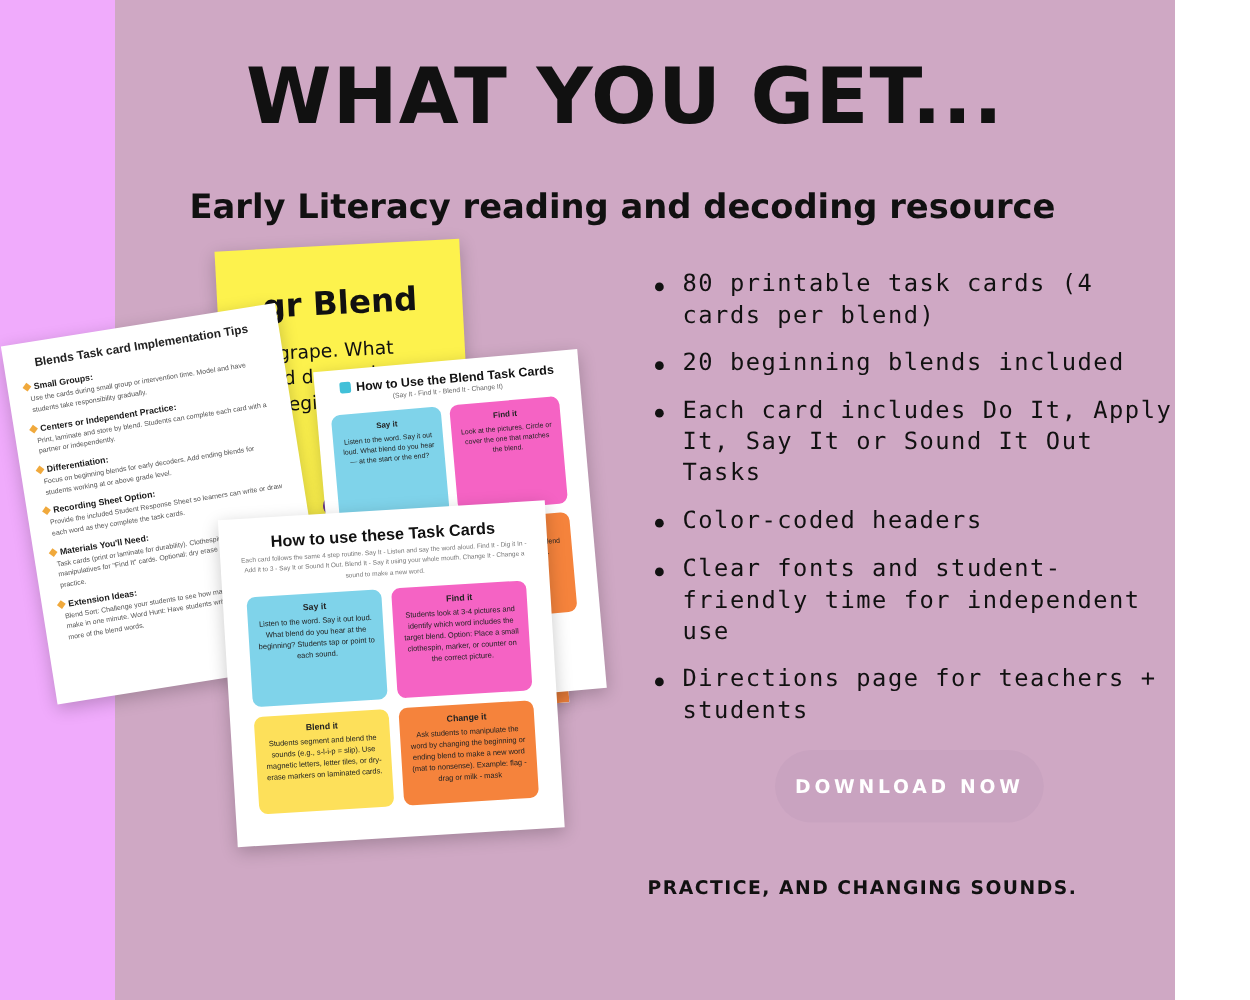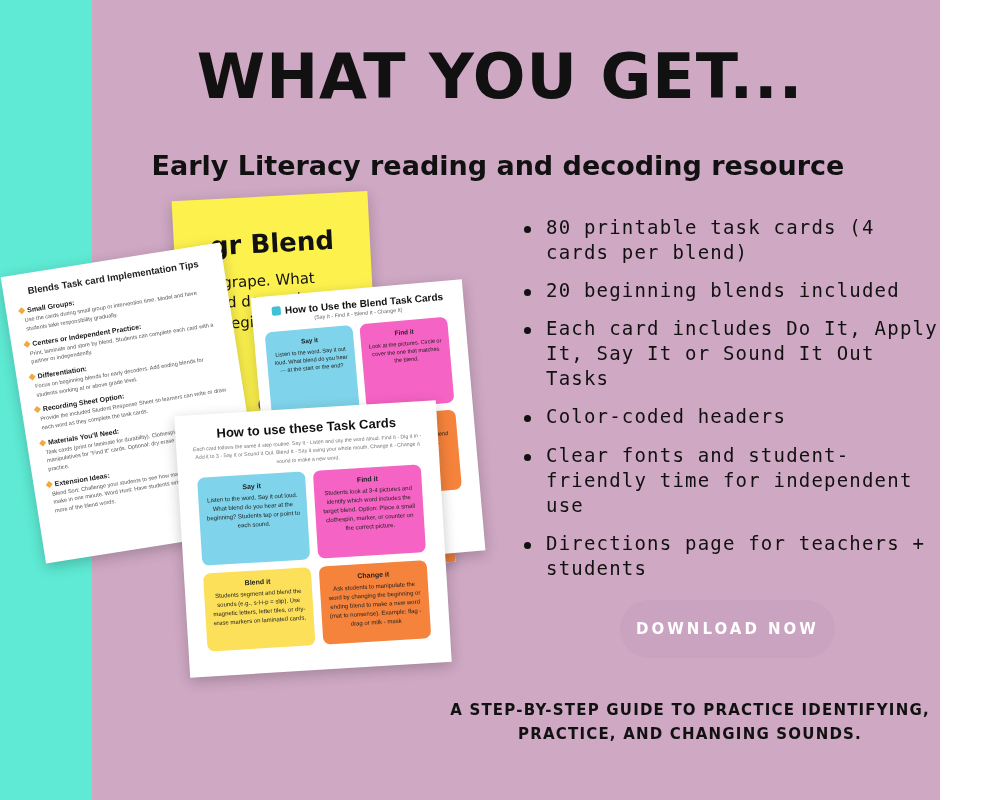"WHAT YOU GET..." #stage { background: #5eead4 -> #f0abfc }
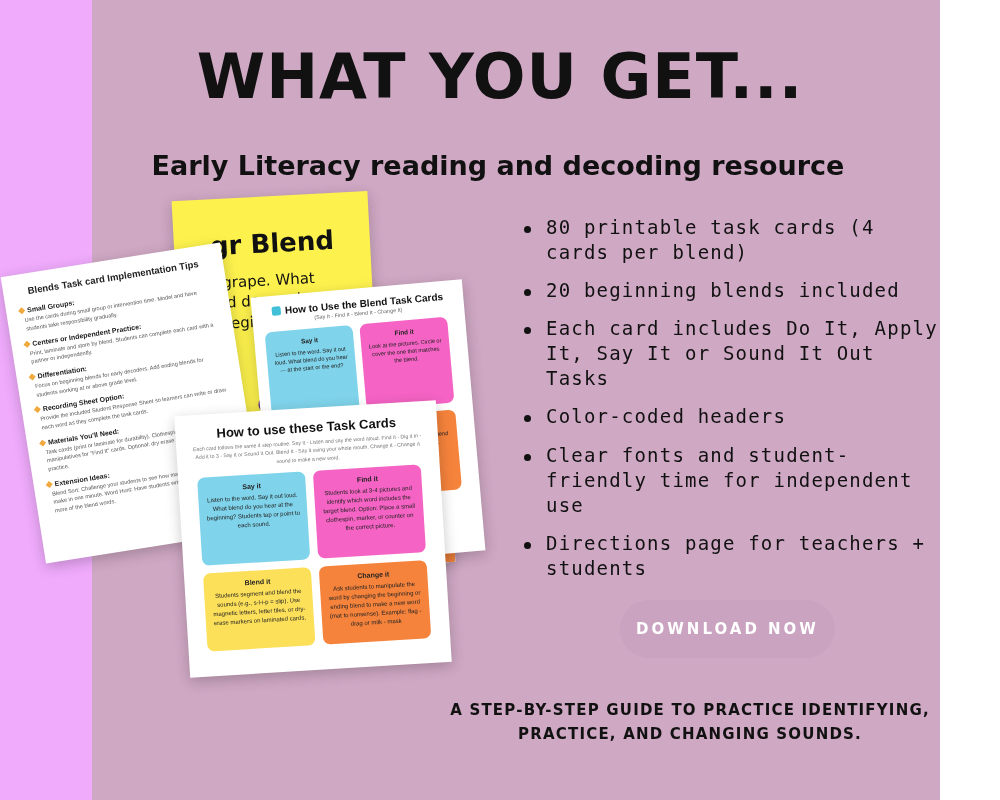"A STEP-BY-STEP GUIDE TO PRACTICE" div { html: <div>A STEP-BY-STEP GUIDE TO PRACTICE IDENTIFYING,</div> -> none }
